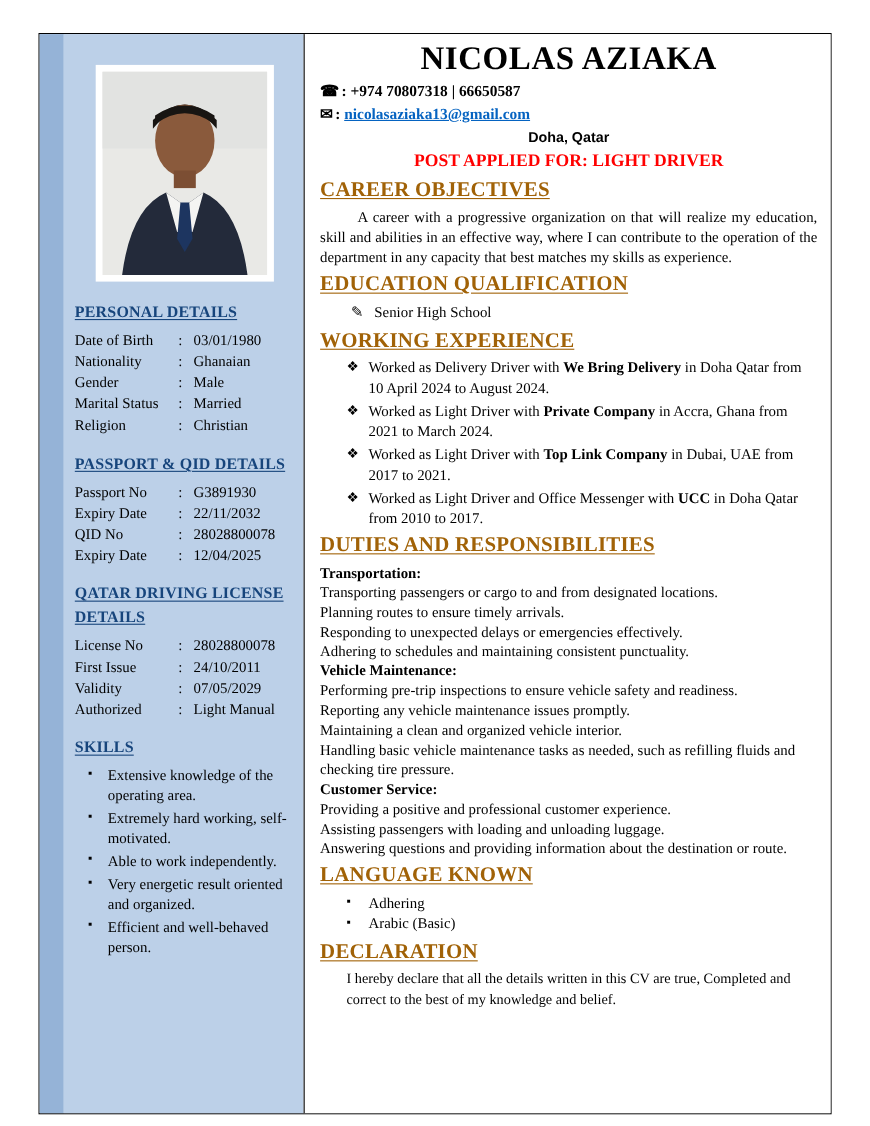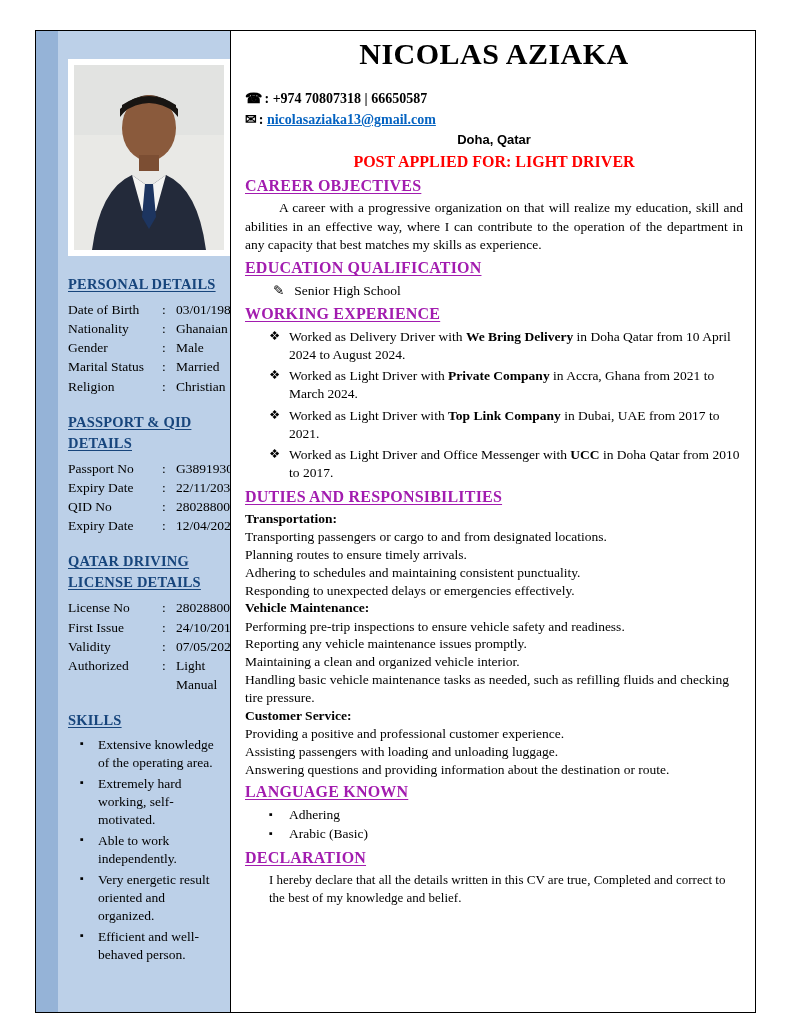"NICOLAS AZIAKA" .name { margin-bottom: 18px -> 3px }
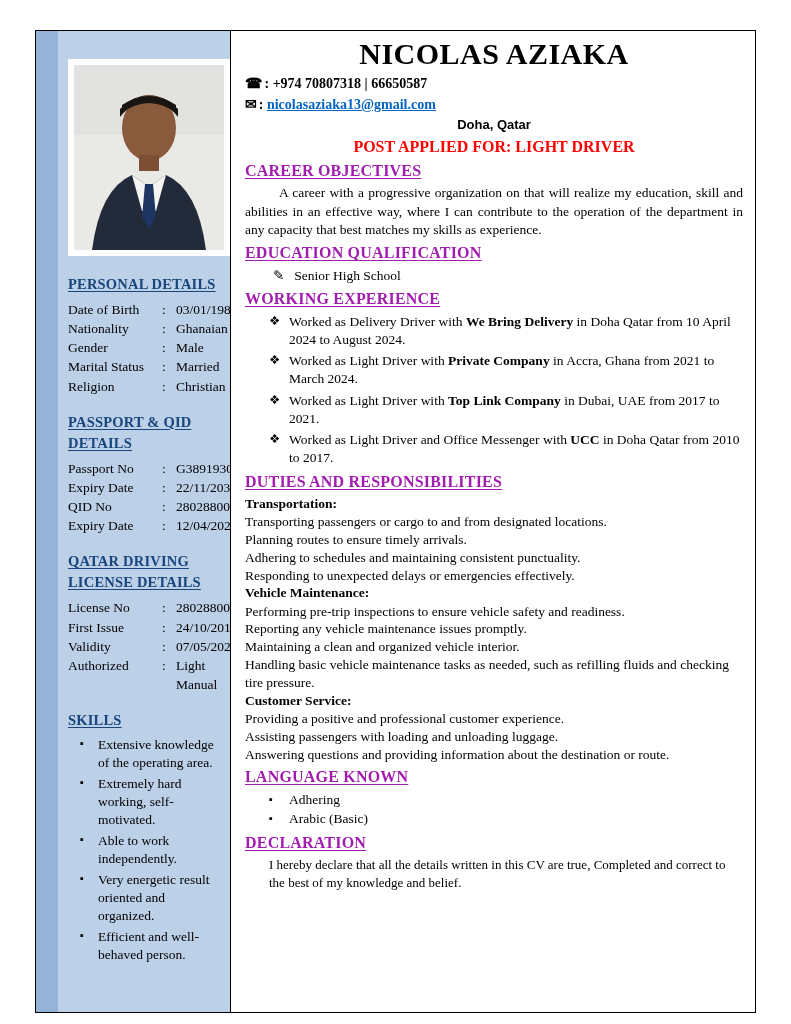"CAREER OBJECTIVES" .sec-h { color: #a21caf -> #a16207; font-size: 16px -> 19px }
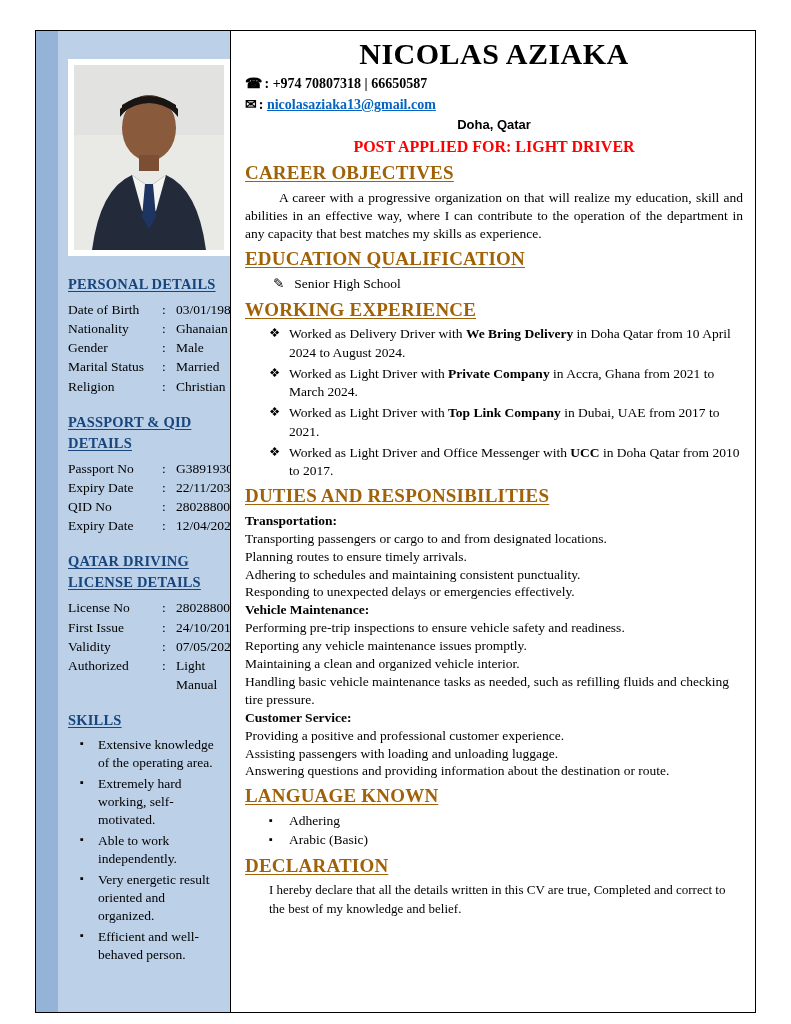"PERSONAL DETAILS" .sidebar { width: 172px -> 218px }
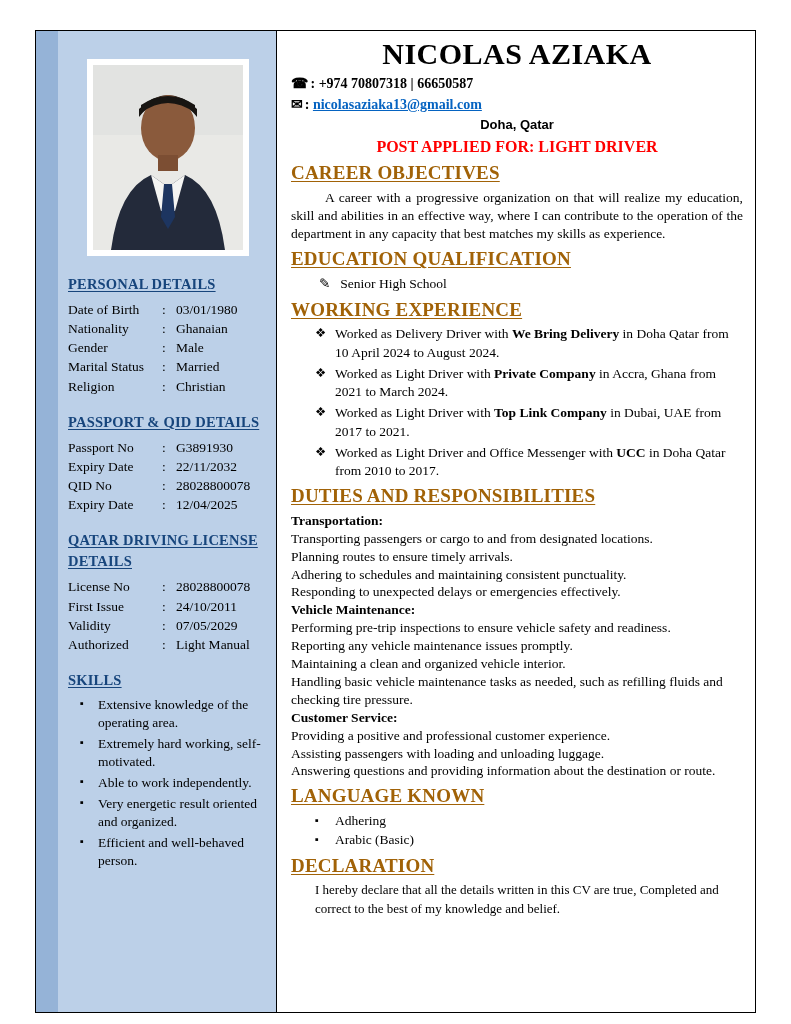"Adhering to schedules and maintaining" p.duty-line { order: before "Responding to unexpected delays or" -> after "Responding to unexpected delays or" }
